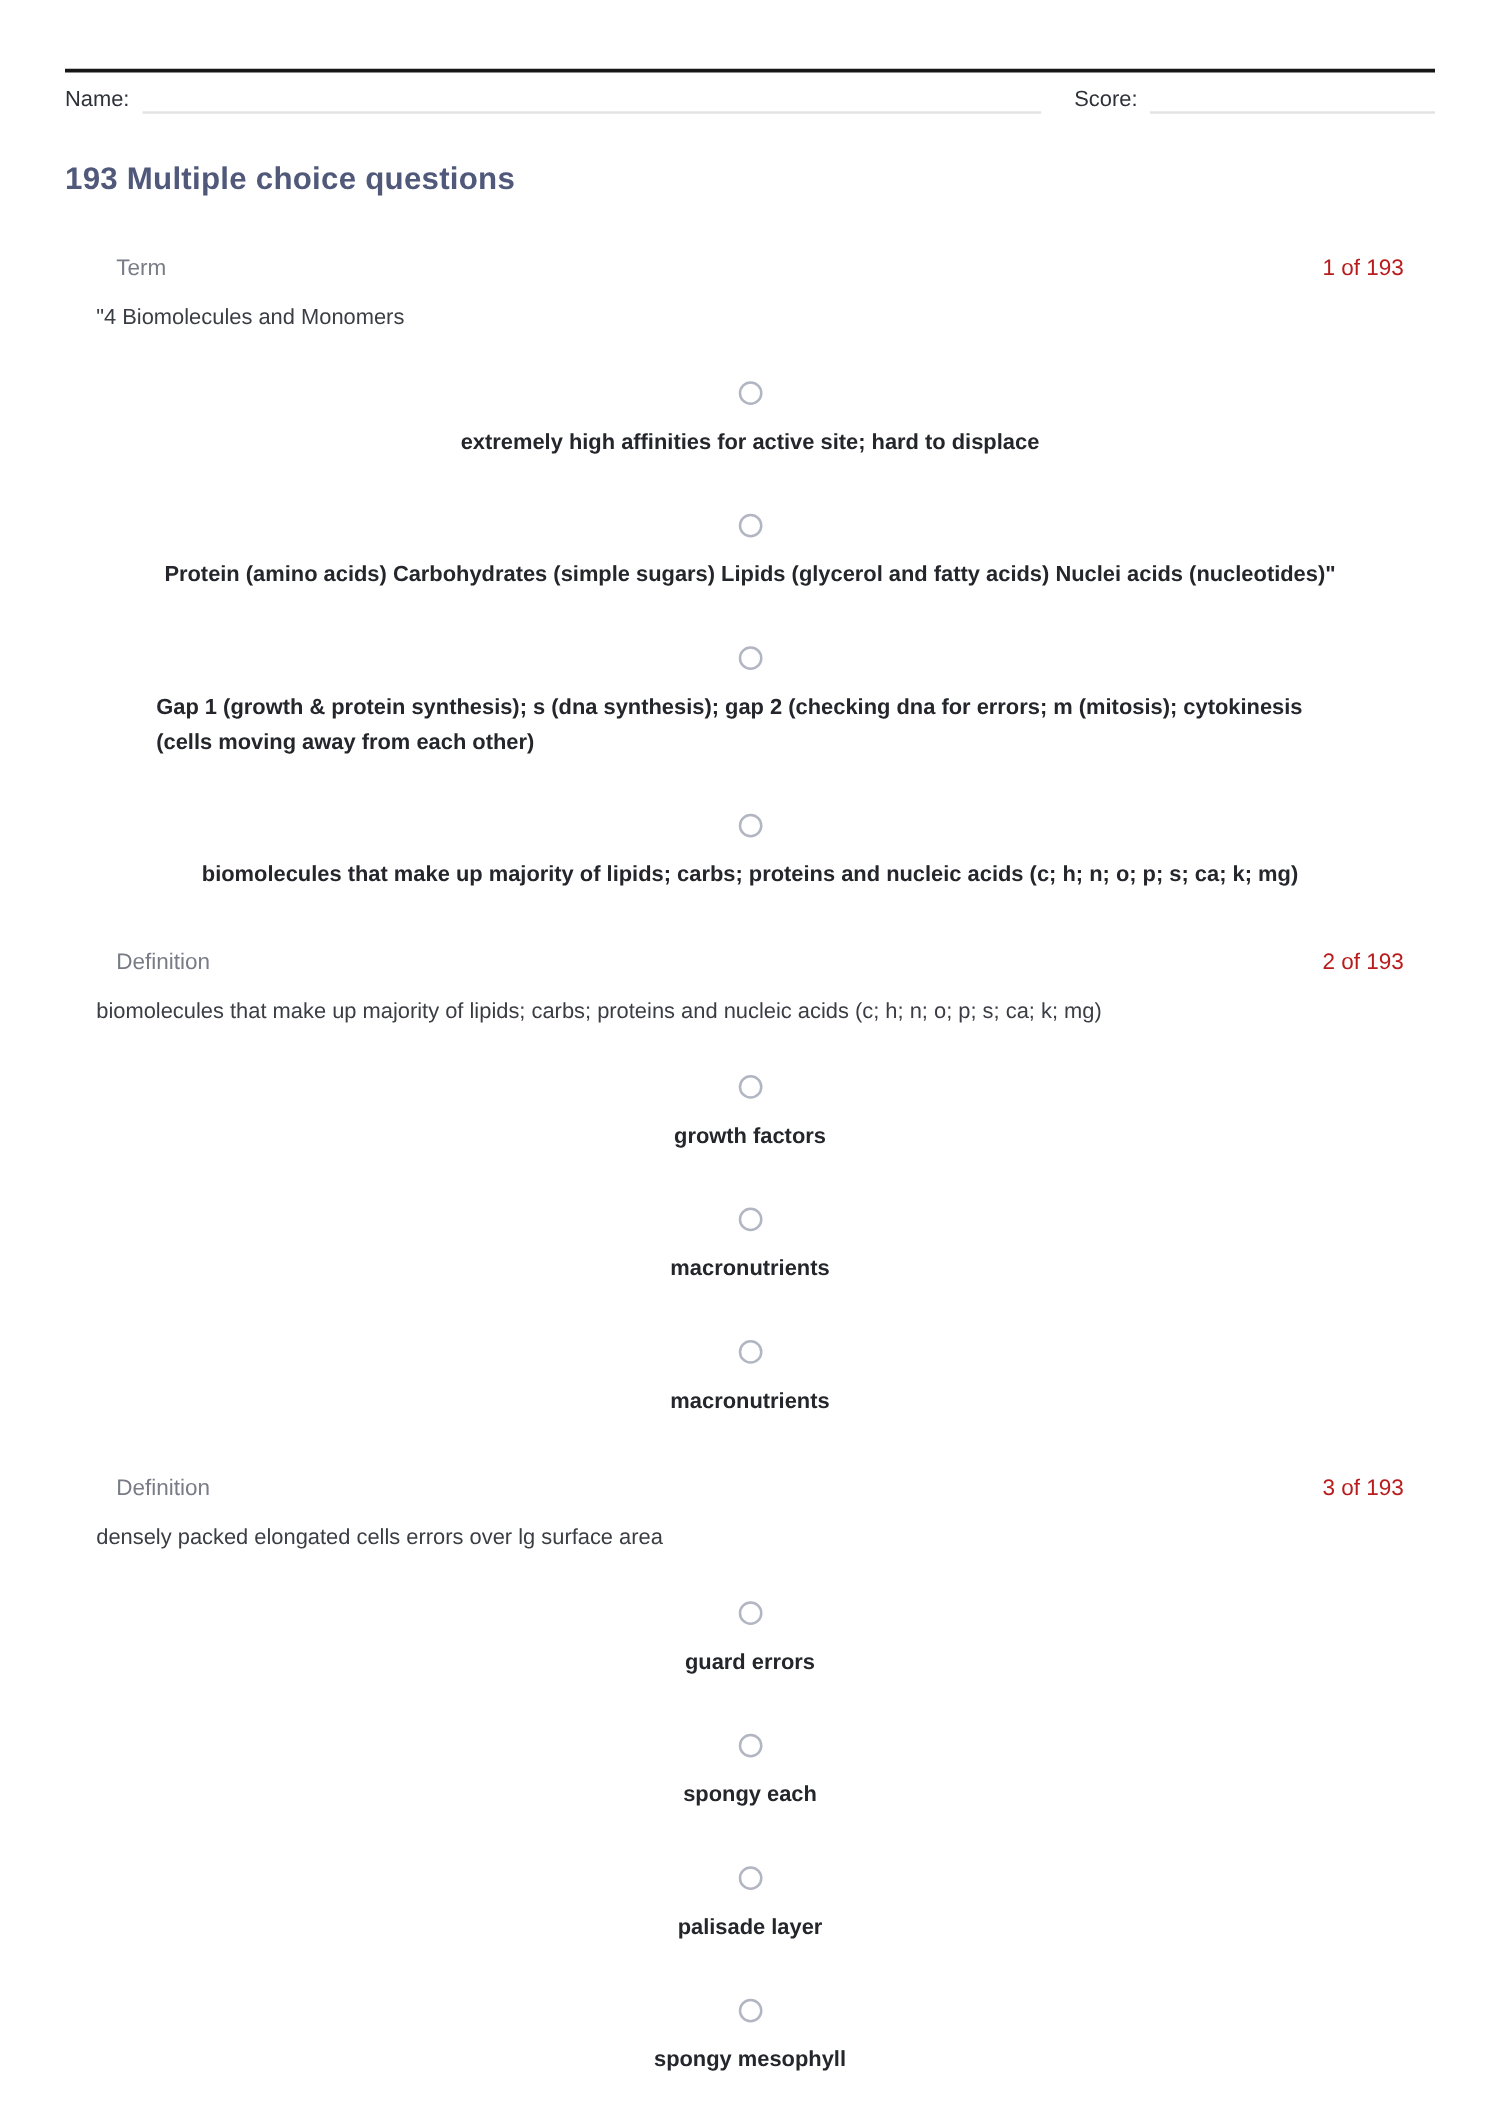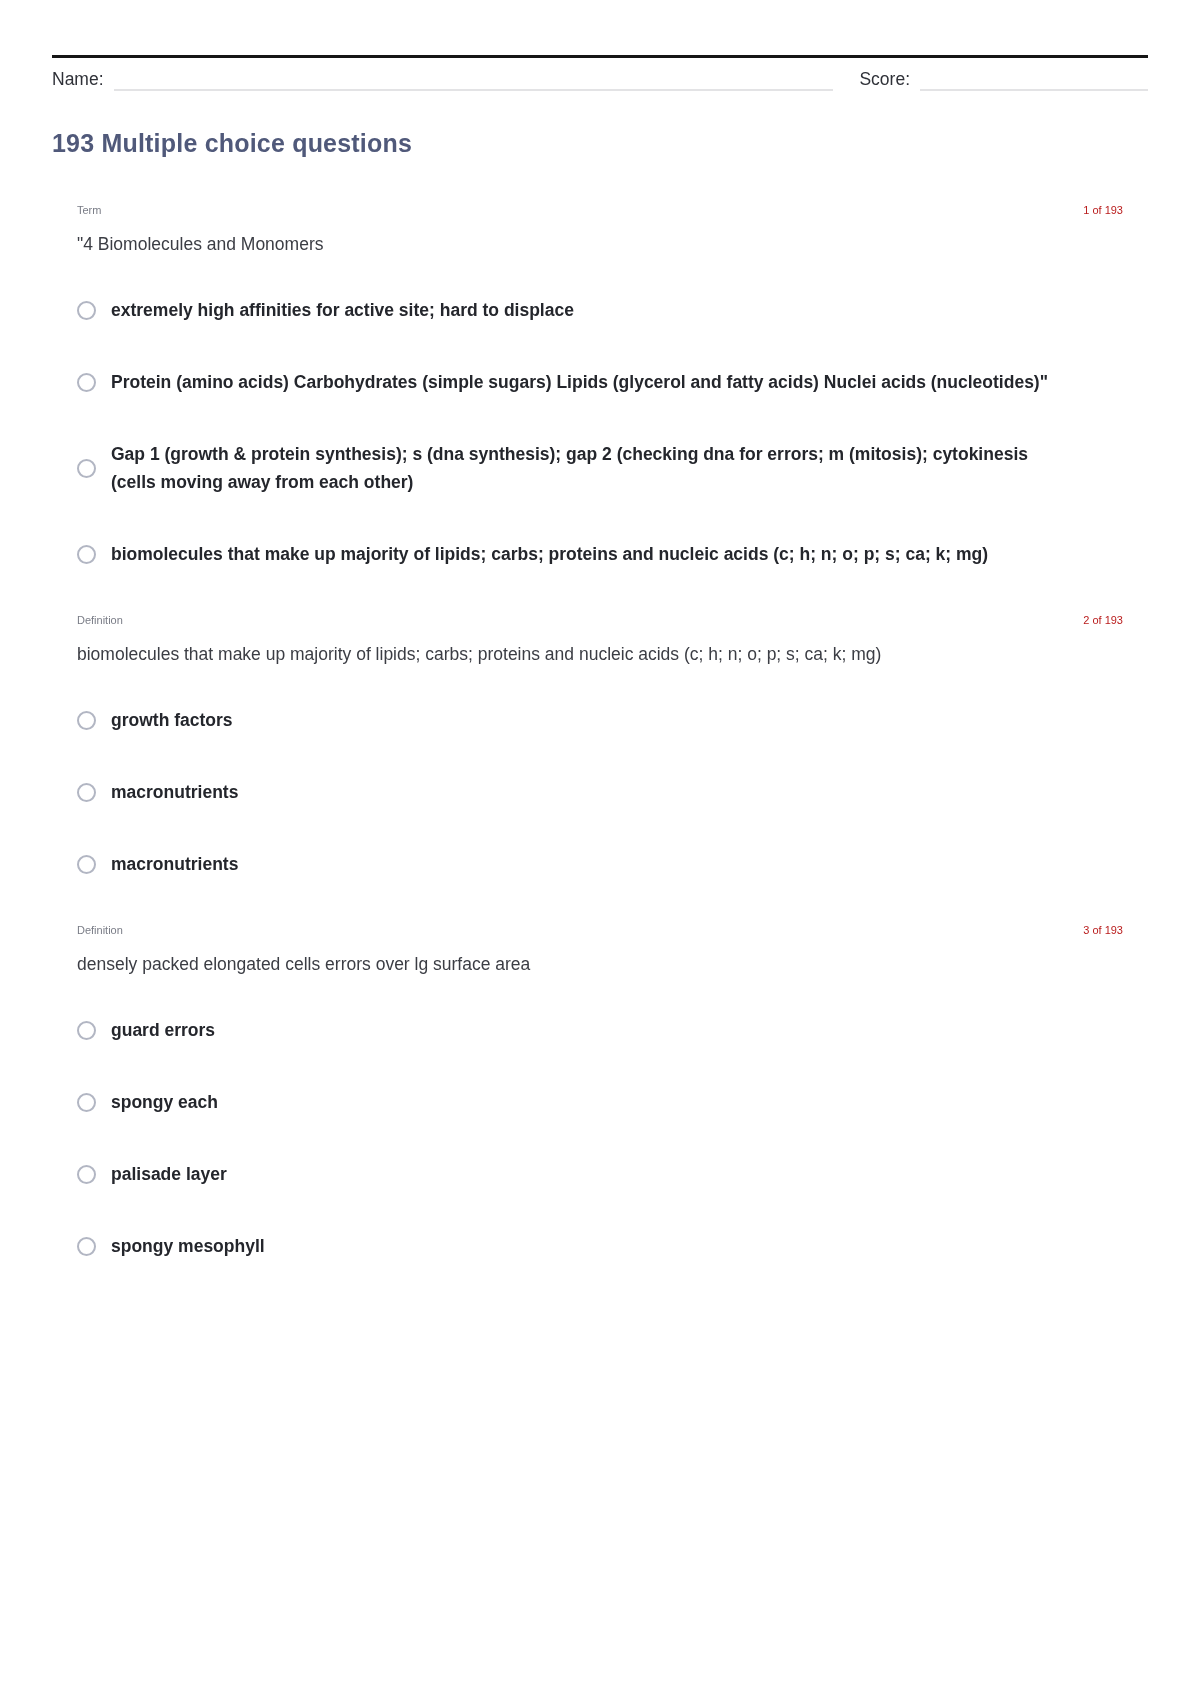"Term" .q-header { font-size: 11px -> 18px; margin-left: none -> 16px }
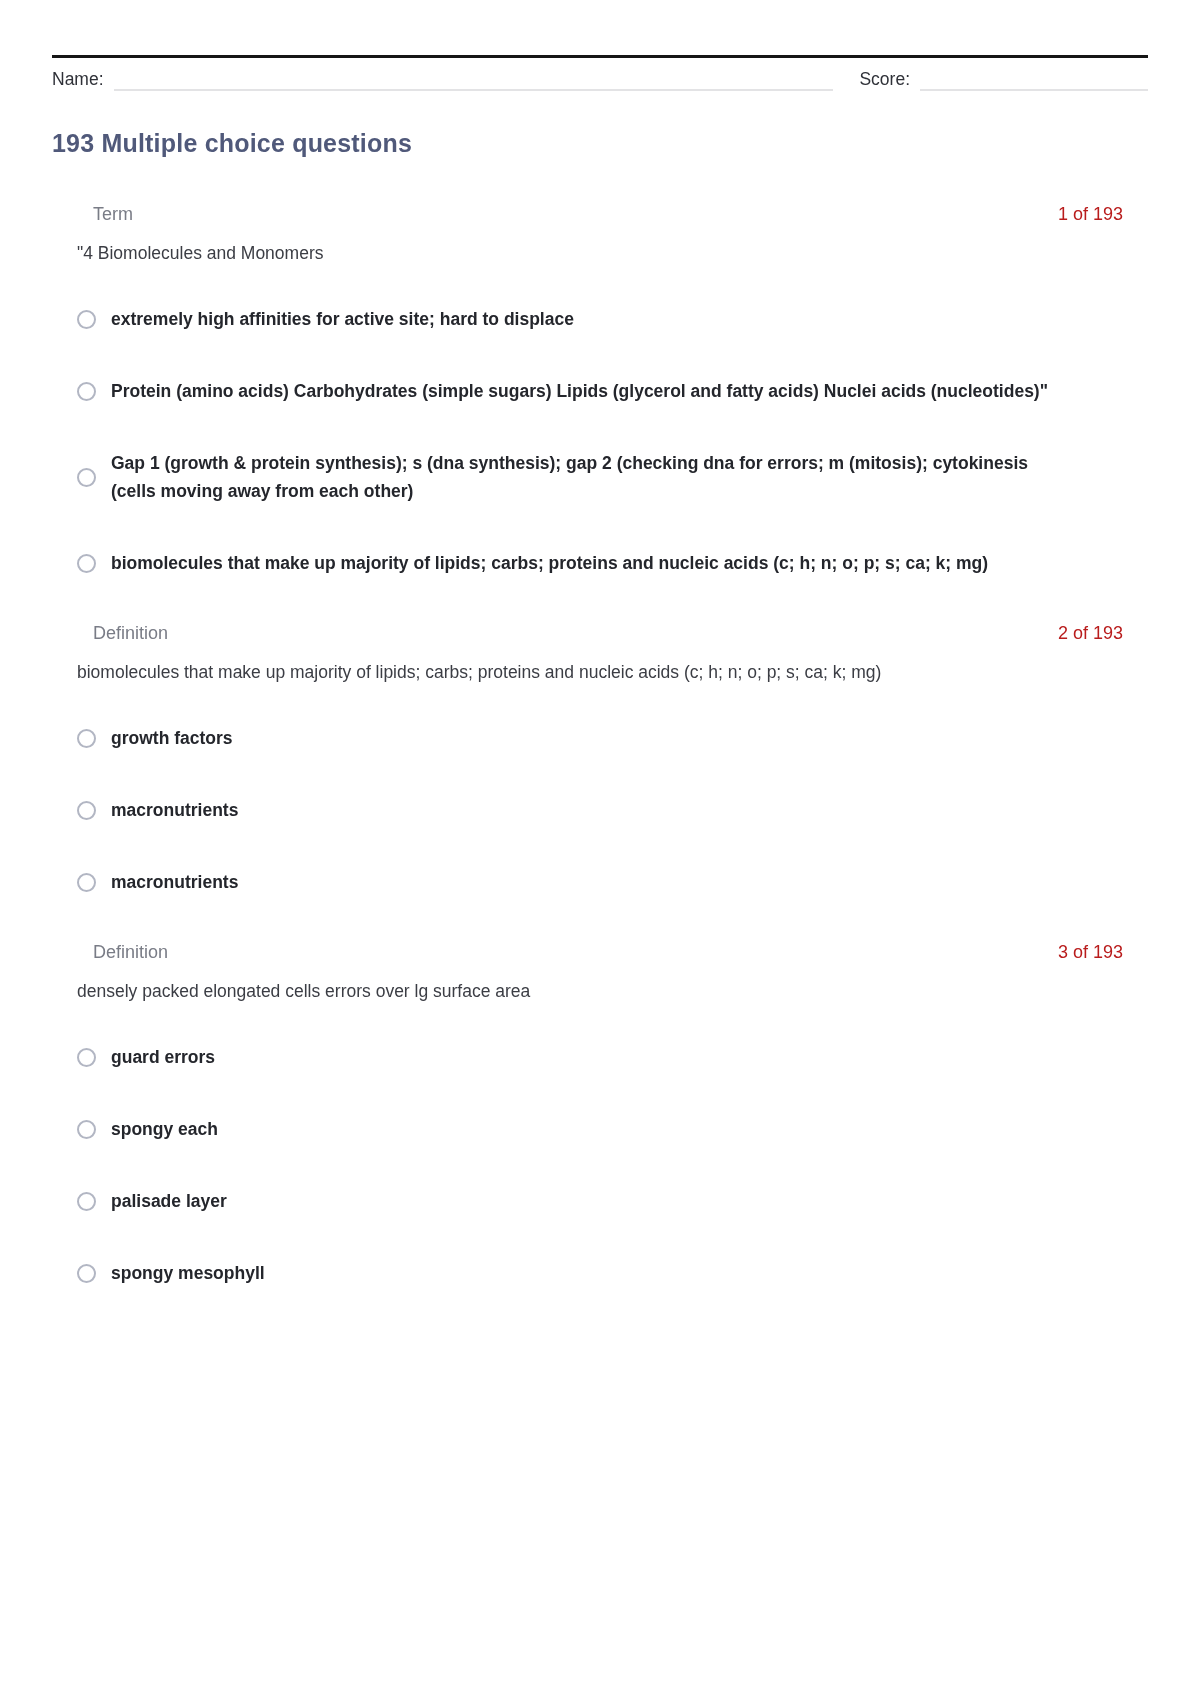"extremely high affinities for active" .option { flex-direction: none -> column }
